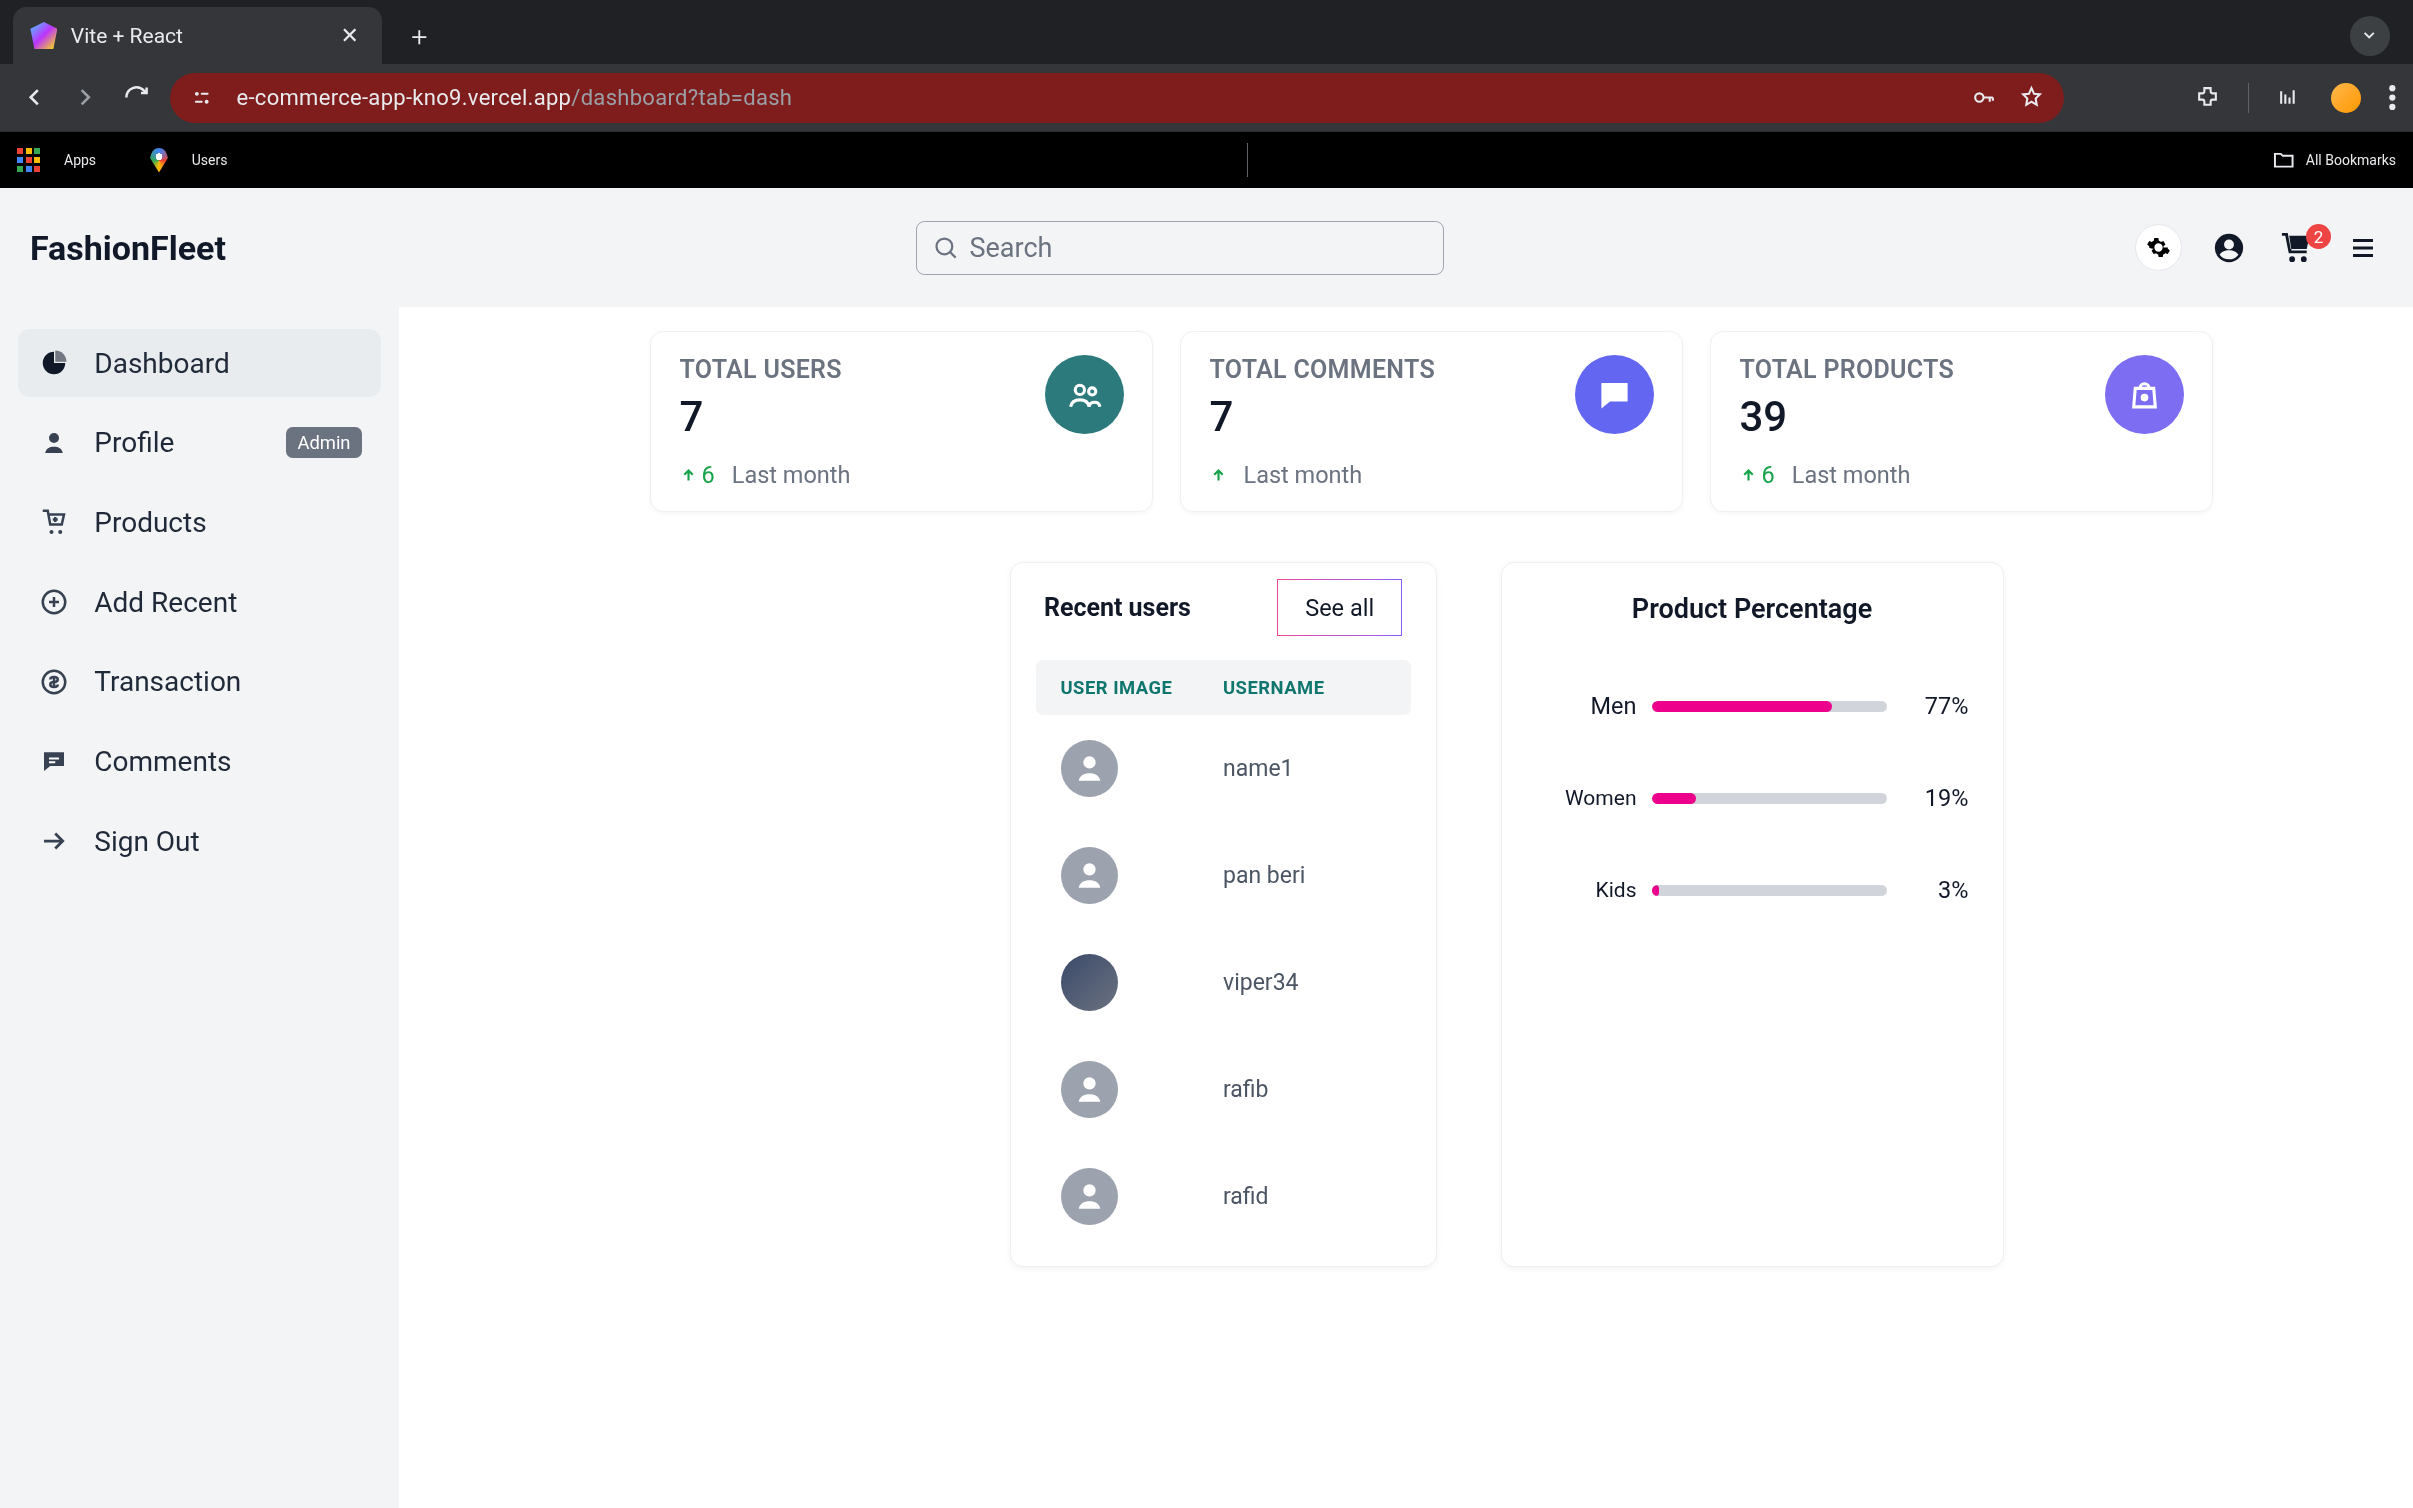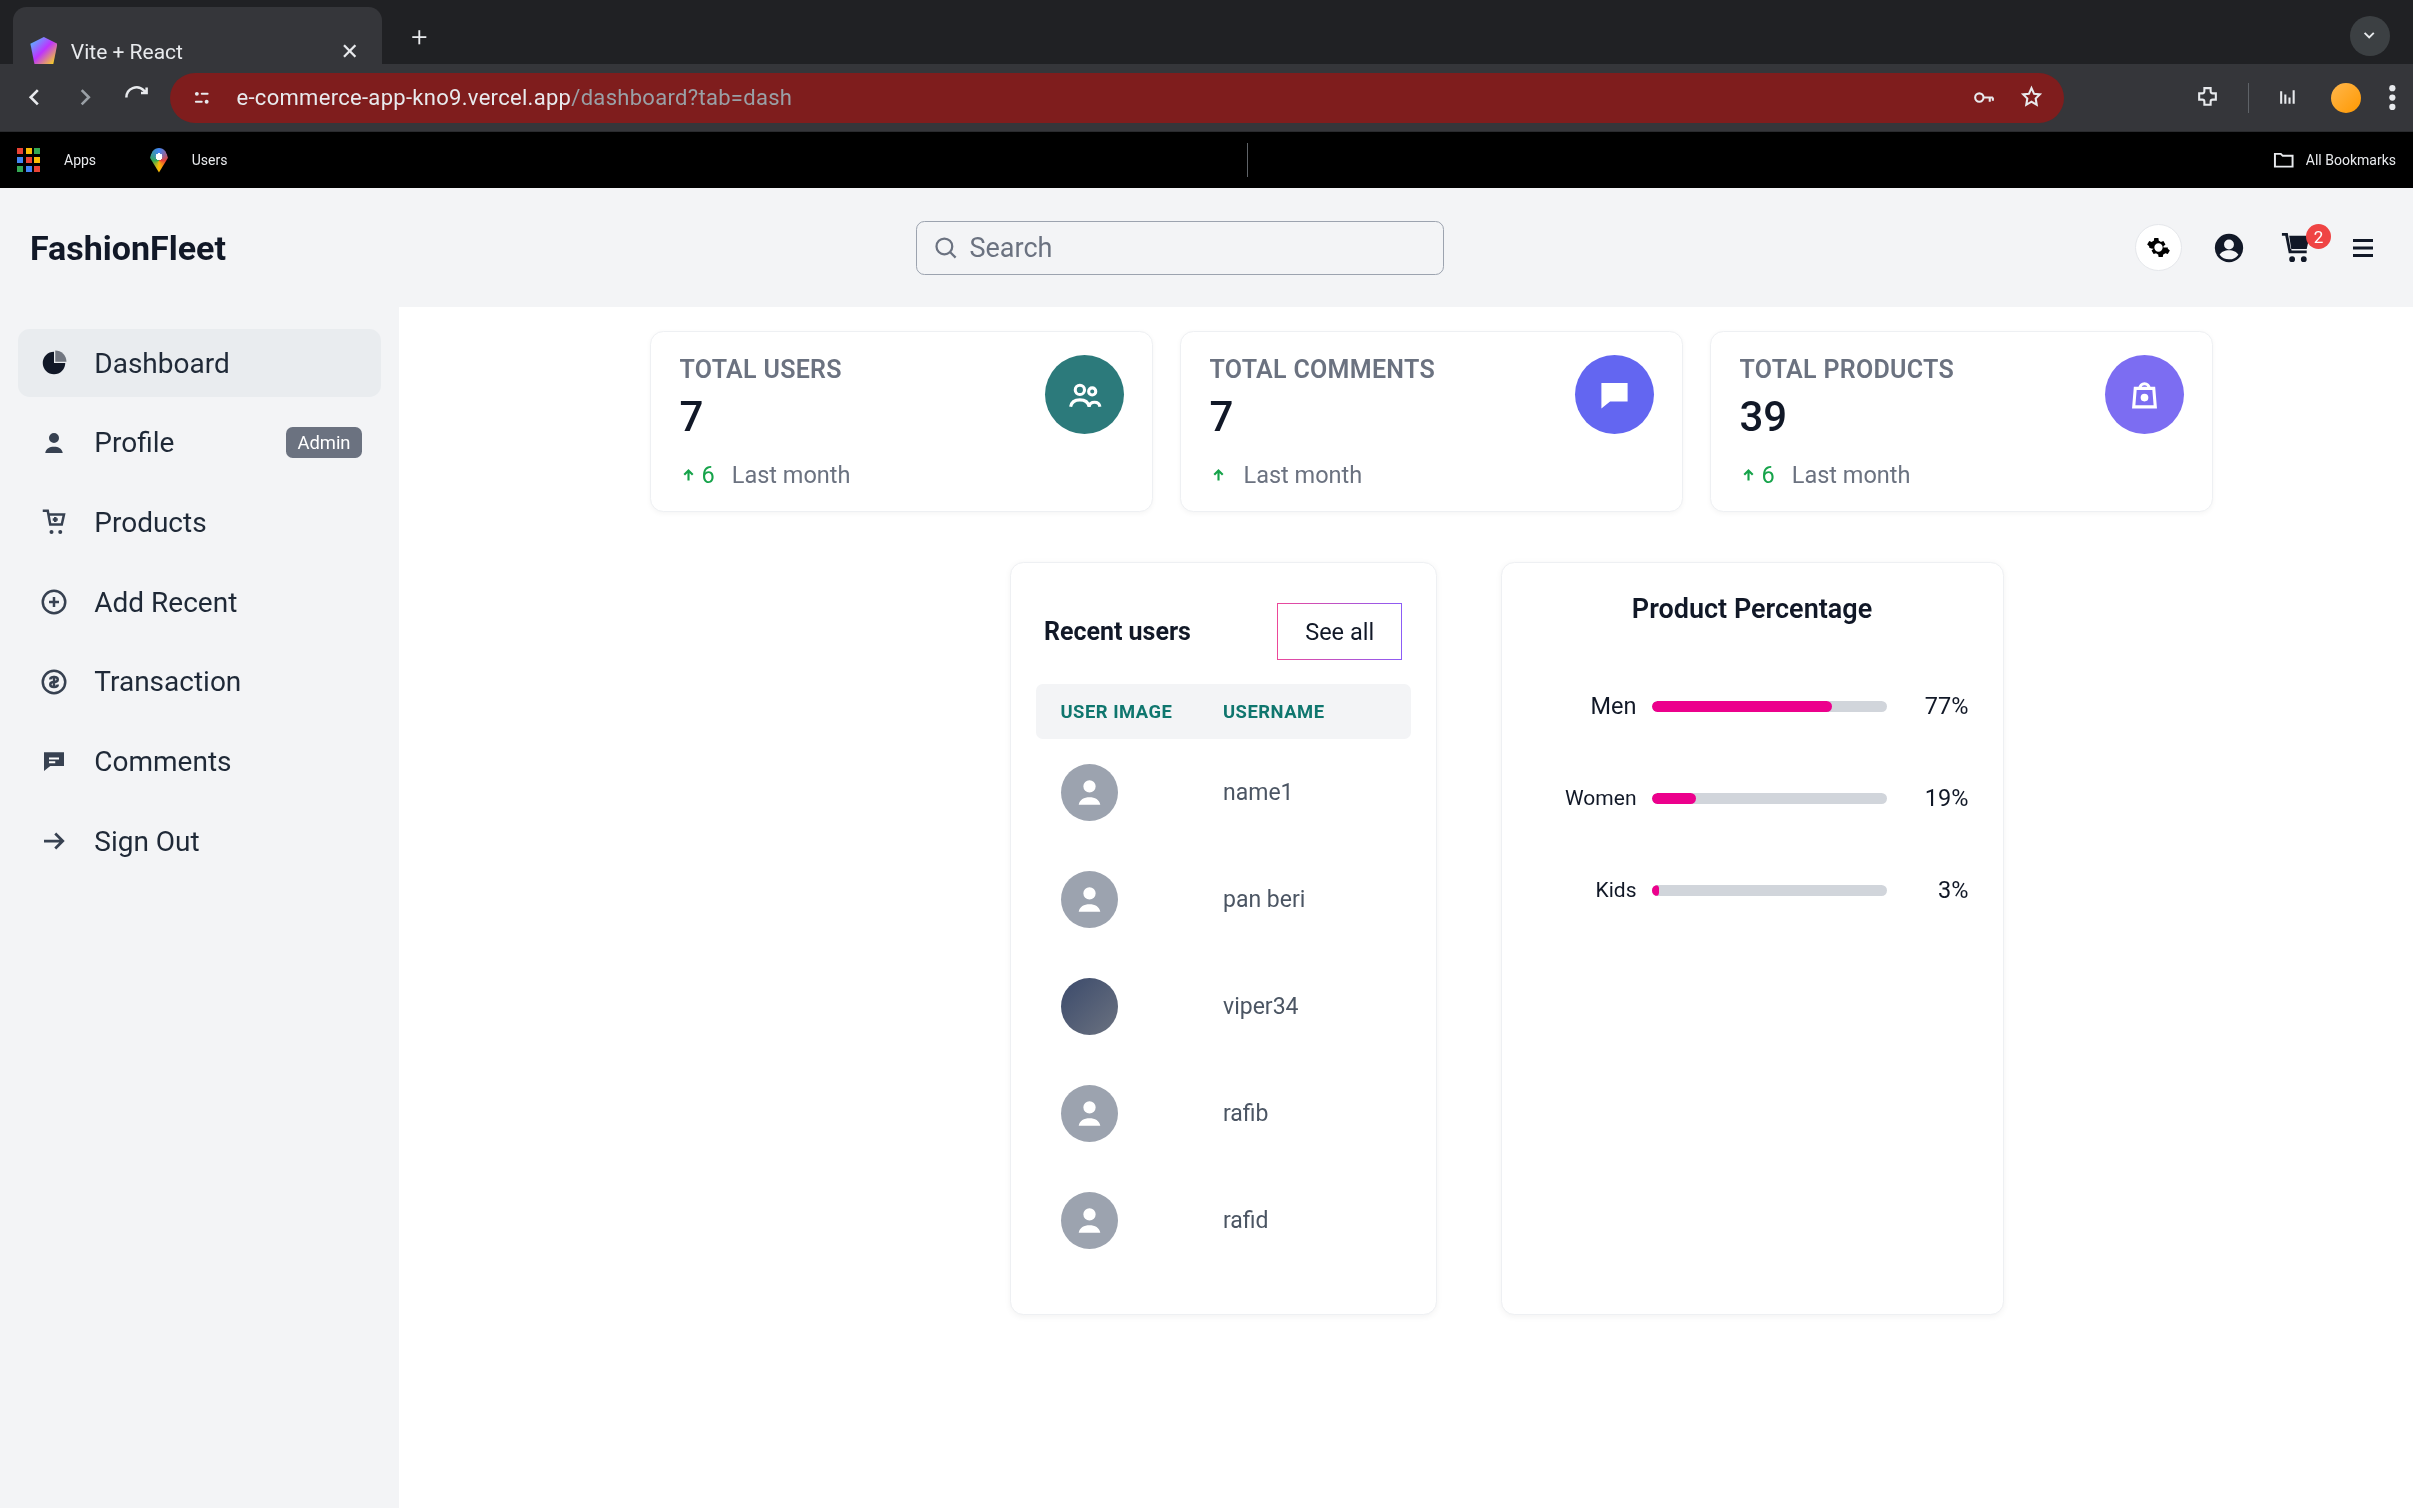"Vite + React" .tab { align-items: flex-end -> center }
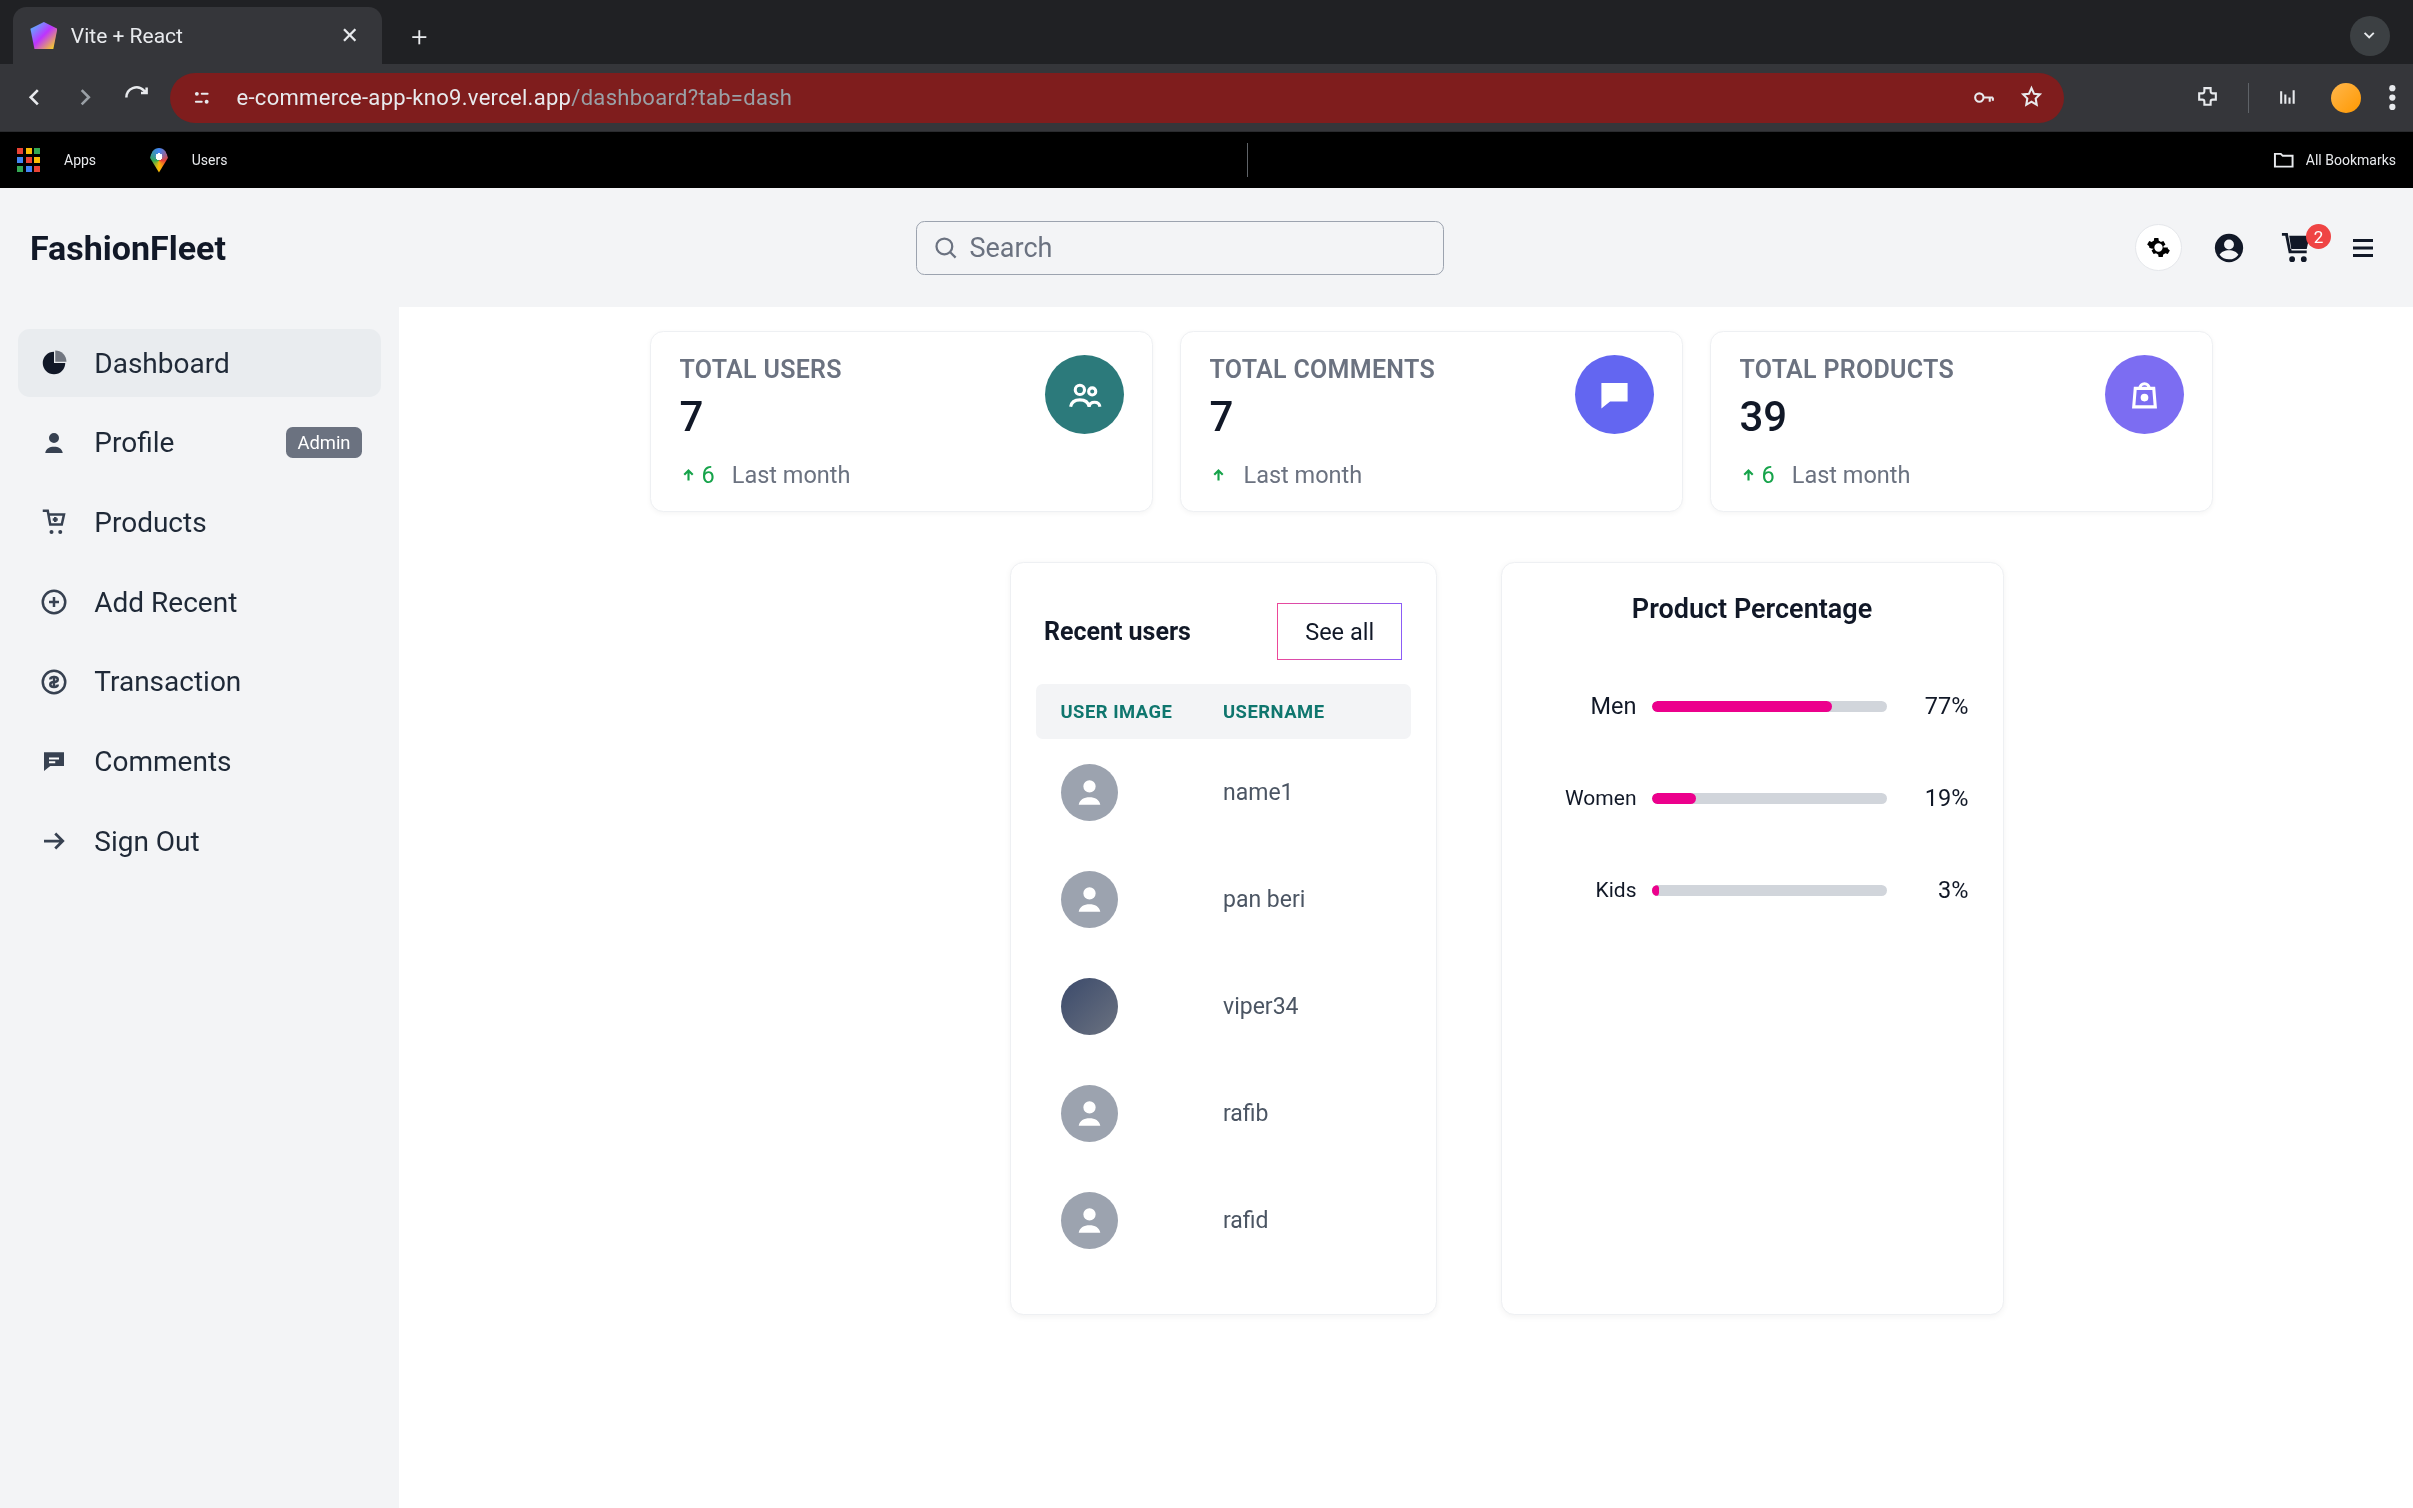"Recent users" .panel.recent { padding: 40px 25px -> 16px 25px }
